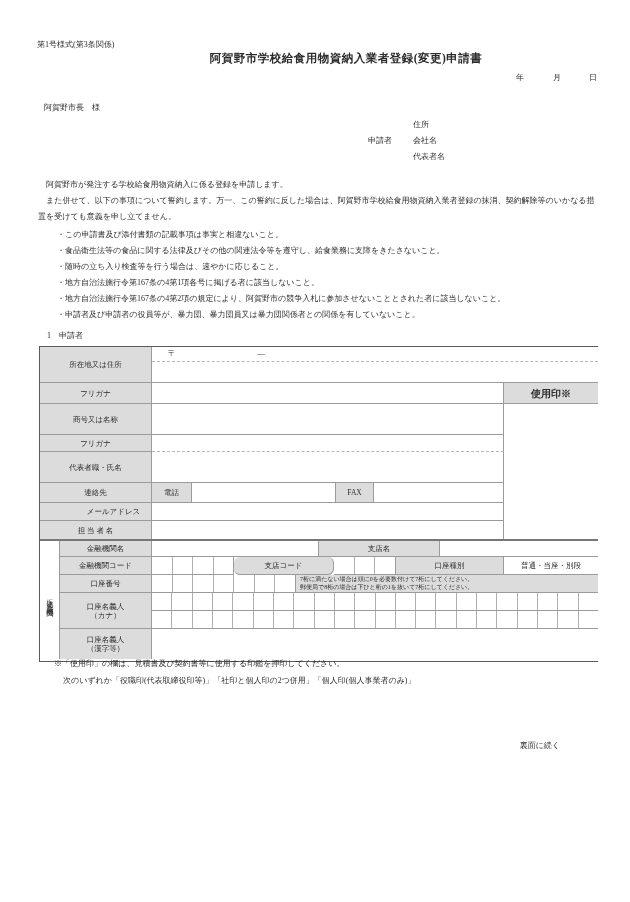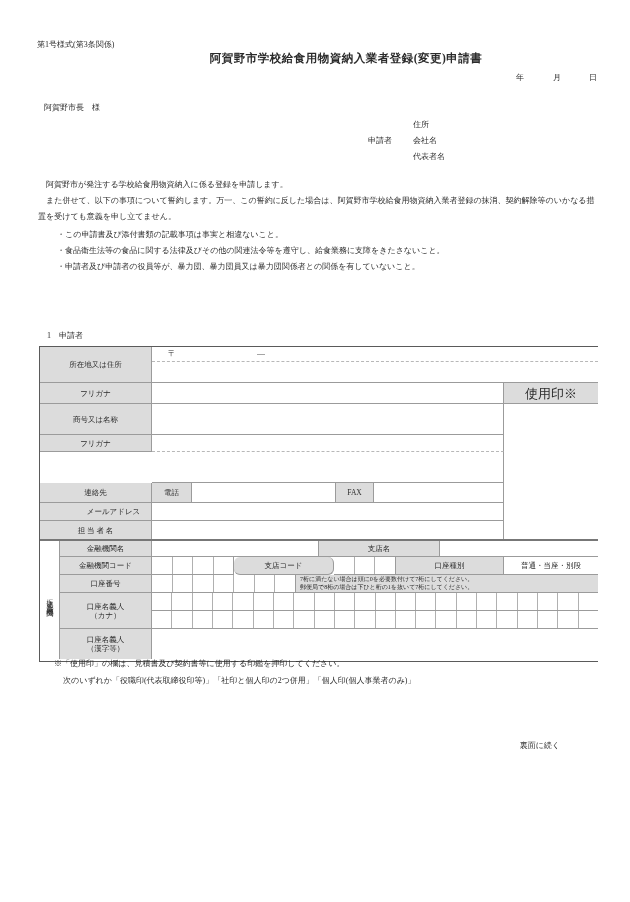"・随時の立ち入り検査等を行う場合は、速やかに応じること。" div { html: none -> <div>・随時の立ち入り検査等を行う場合は、速やかに応じること。</div> }
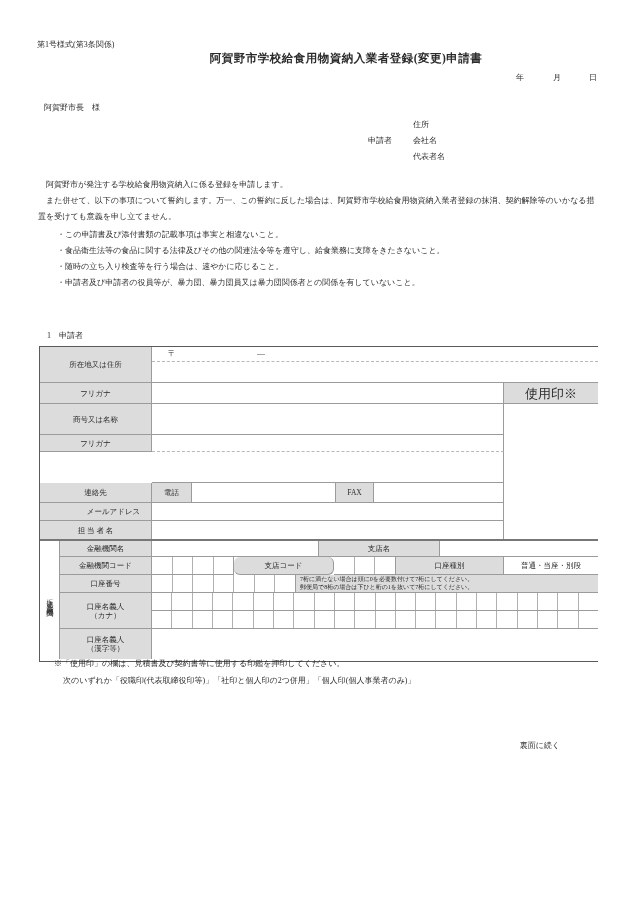"・地方自治法施行令第167条の4第1項各号に掲げる者に該当しないこと。" div { html: none -> <div>・地方自治法施行令第167条の4第1項各号に掲げる者に該当しないこと。</div> }
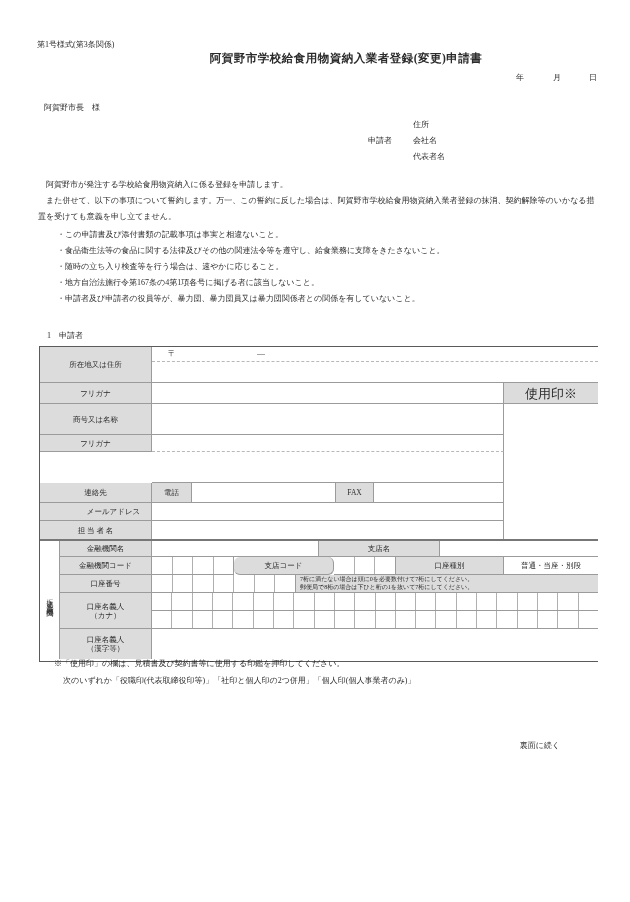"・地方自治法施行令第167条の4第2項の規定により、阿賀野市の競争入札に参加させ" div { html: none -> <div>・地方自治法施行令第167条の4第2項の規定により、阿賀野市の競争入札に参加させないこととされた者に該当しないこと。</div> }
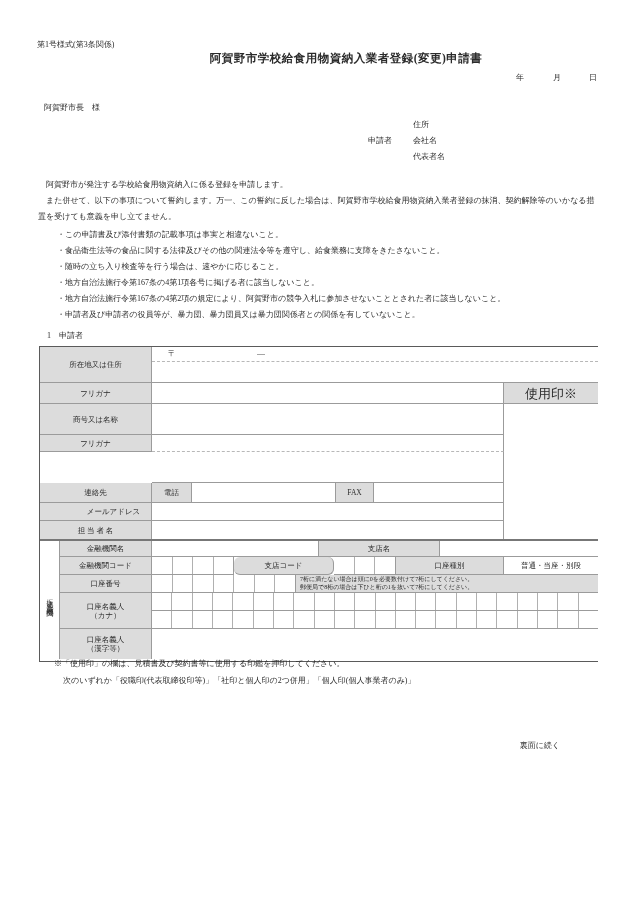"使用印※" .stamp-hdr { font-size: 13px -> 10px; font-weight: none -> bold }
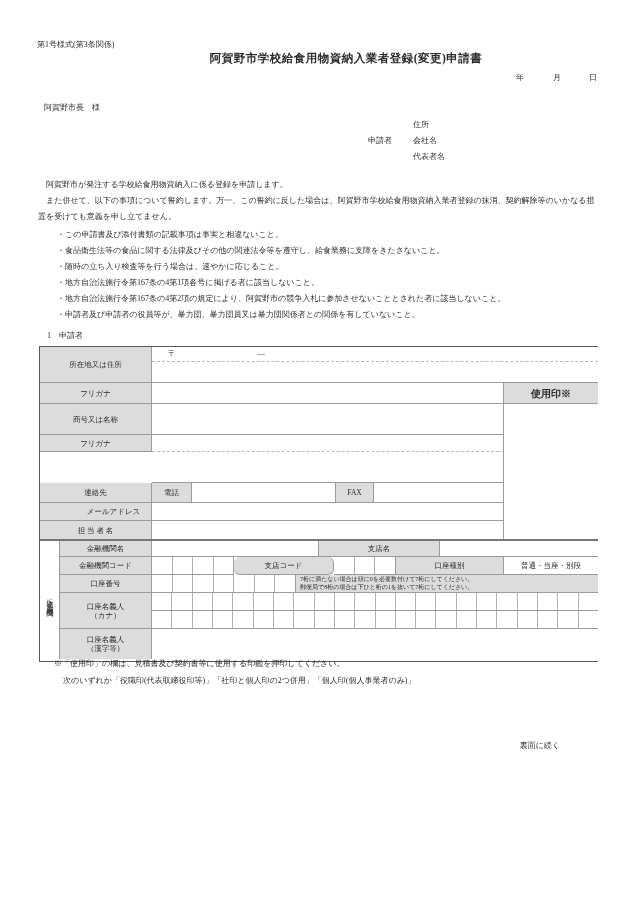"代表者職・氏名" div.cell { html: none -> <div>代表者職・氏名</div> }
